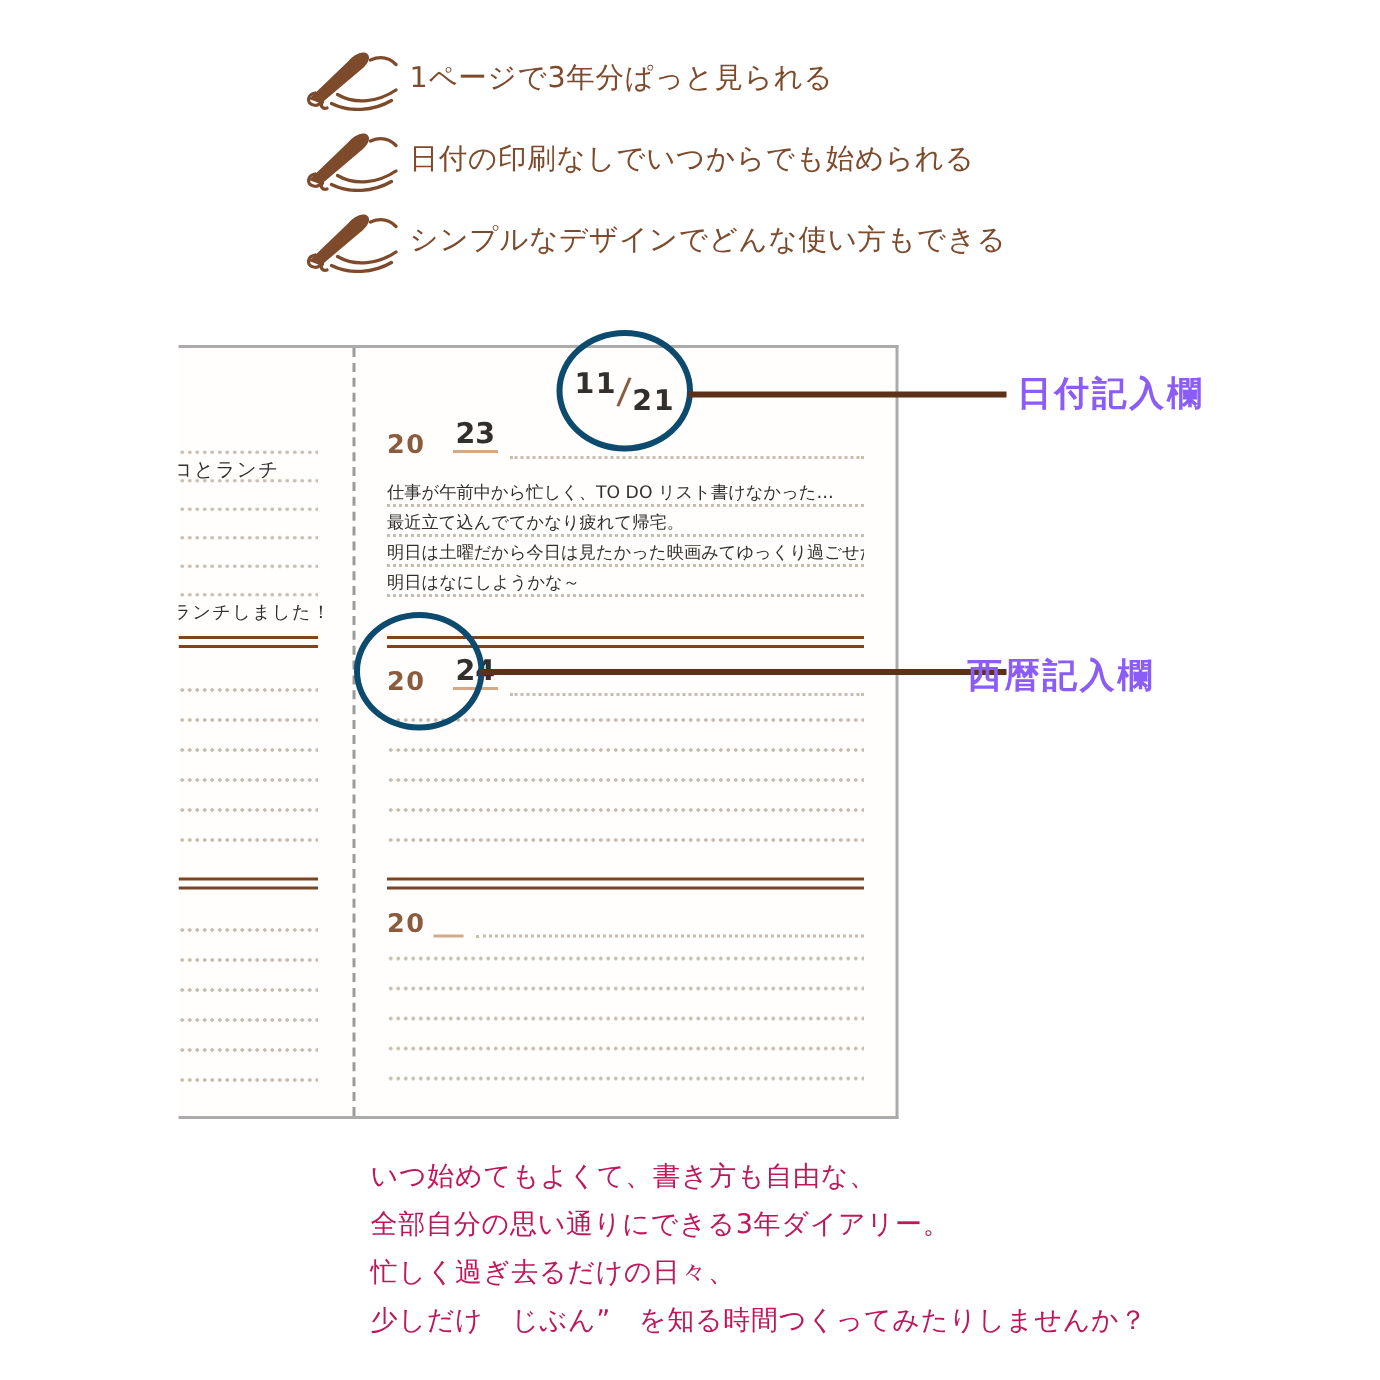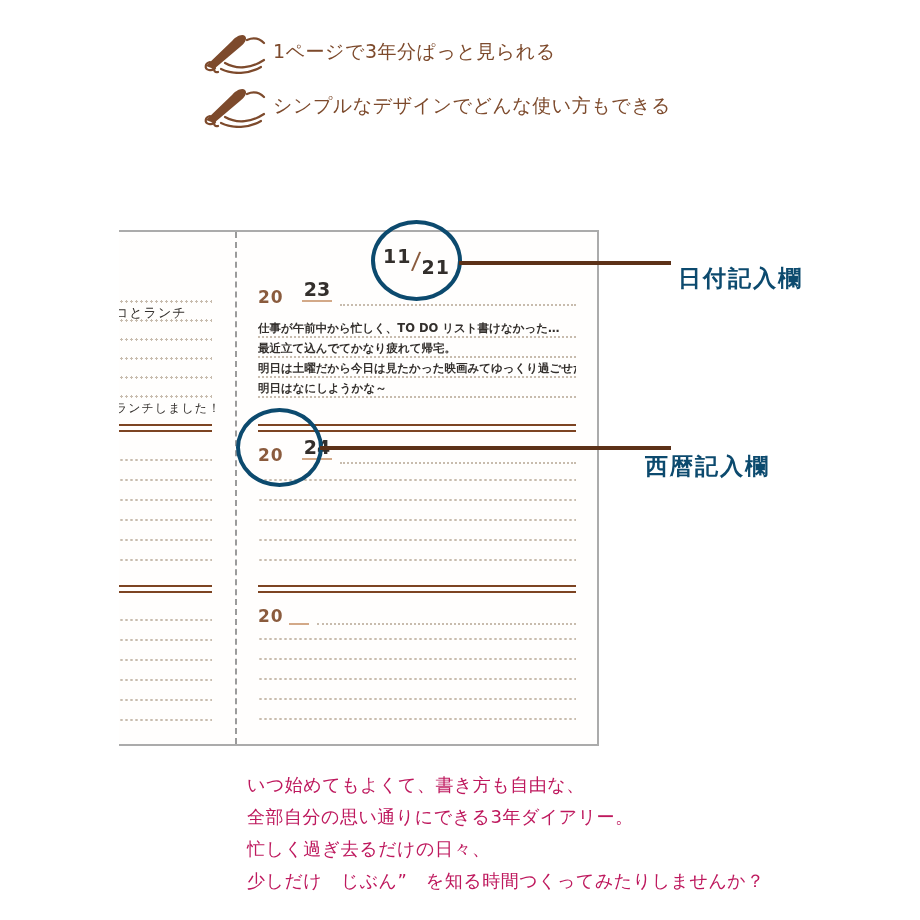"日付の印刷なしでいつからでも始められる" div.feature-row { html: none -> <div> <span> <svg> <g> <path></path> <path></path> <path></path> <path></path> <path></path> </g> <path></path> </svg> </span> <span>日付の印刷なしでいつからでも始められる</span> </div> }
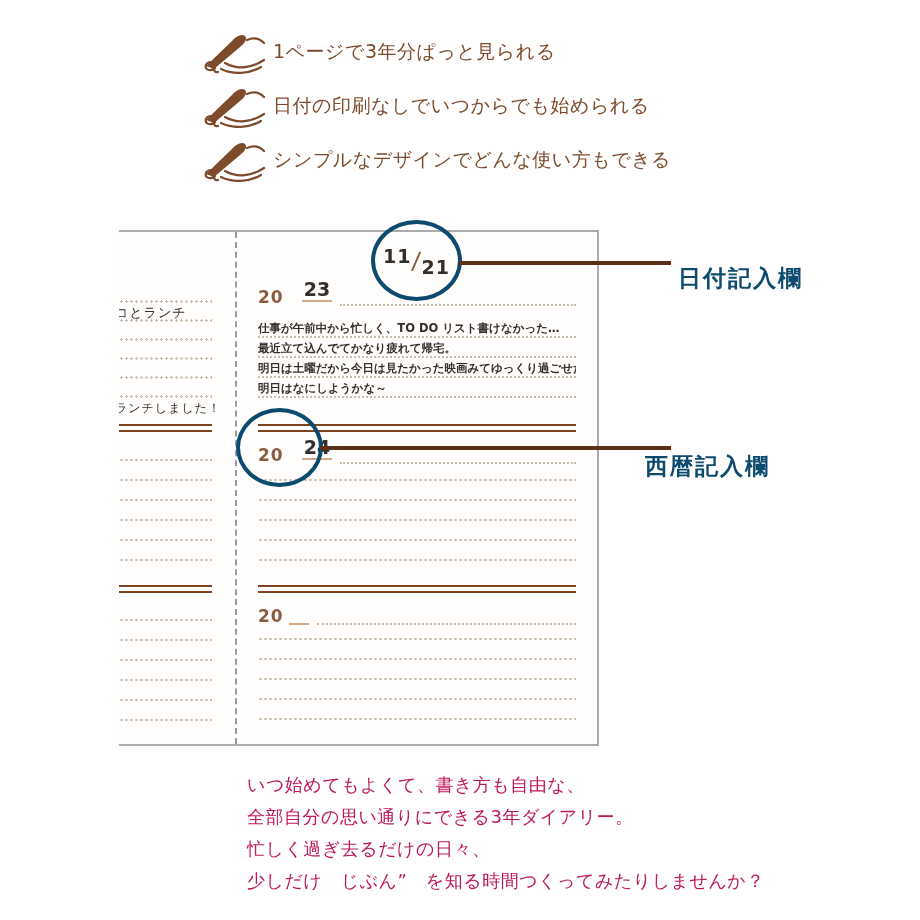"日付記入欄" .callout-label { color: #0c4a6e -> #8b5cf6; margin-top: 16px -> none }
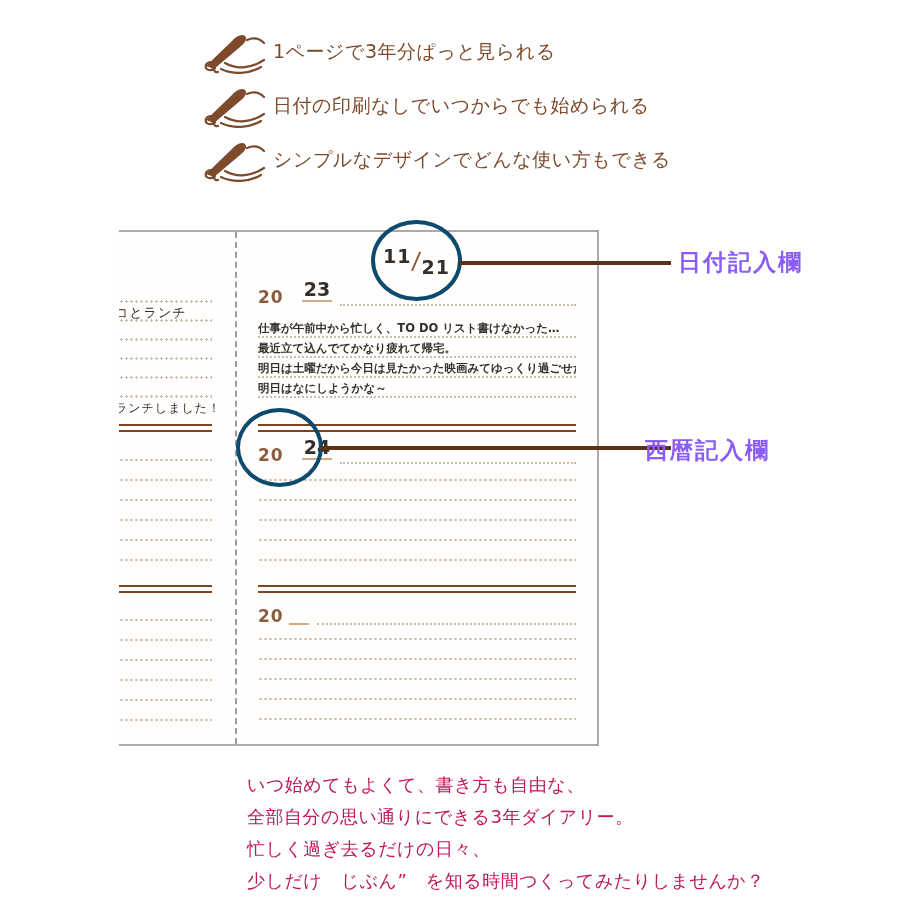"仕事が午前中から忙しく、TO DO リスト書けなかった…" .diary-row { font-weight: bold -> none }
